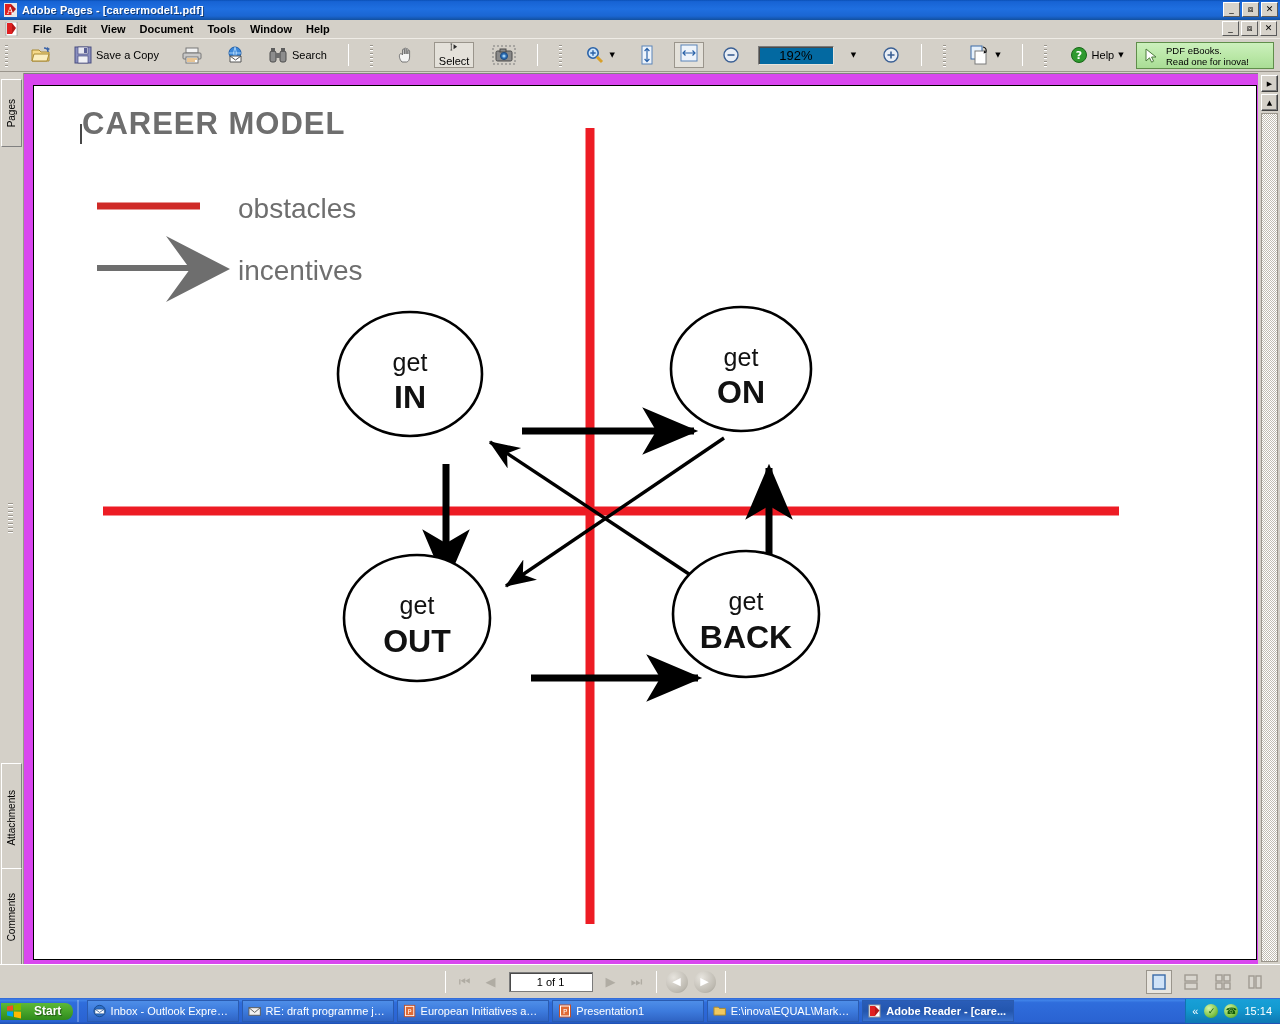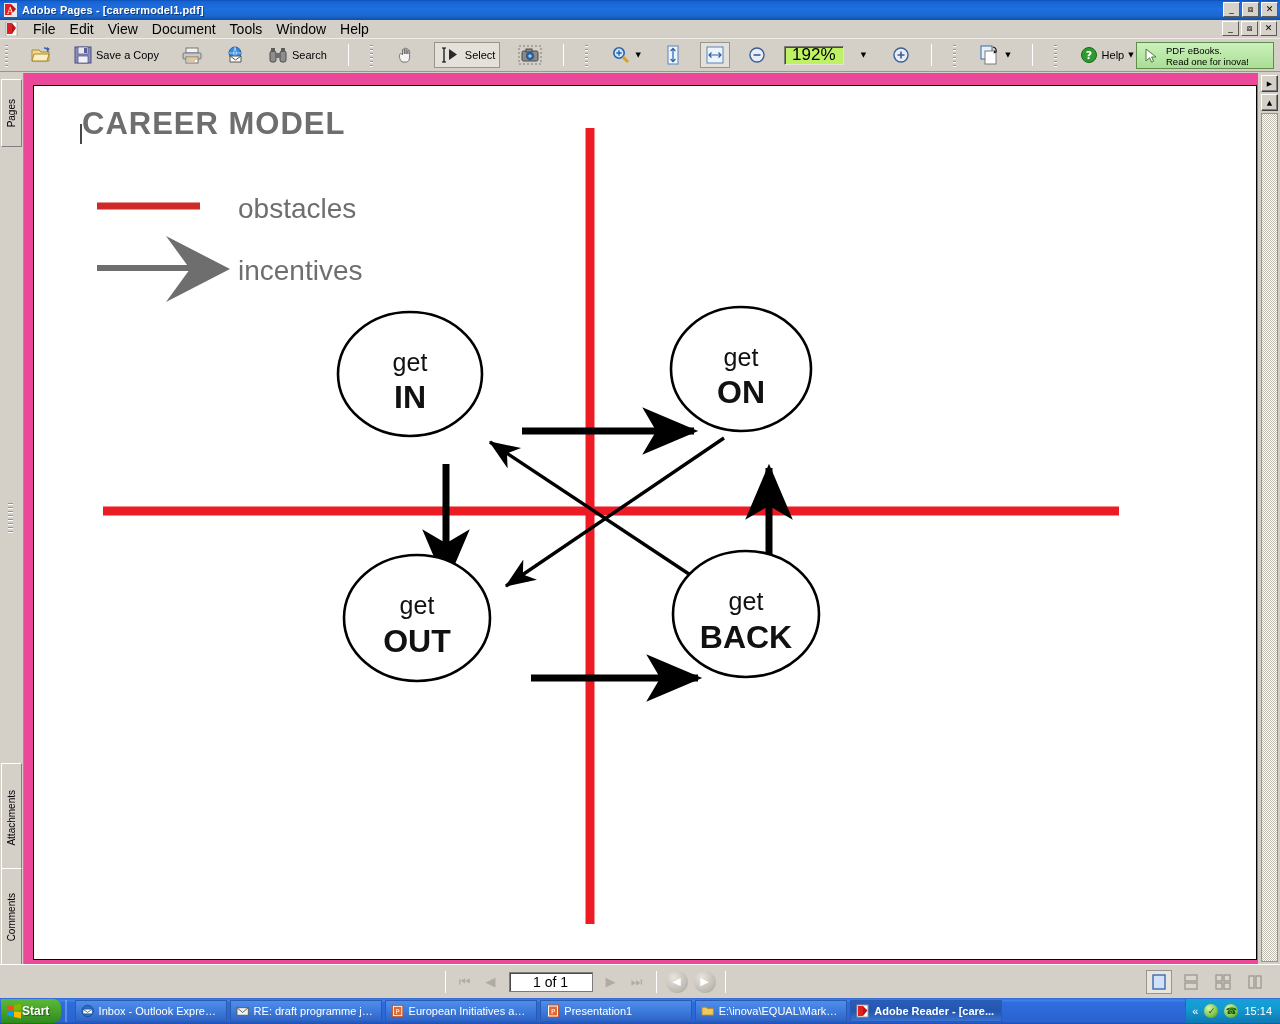"File" .menubar .mitem { font-size: 14px -> 11px; font-weight: none -> bold }
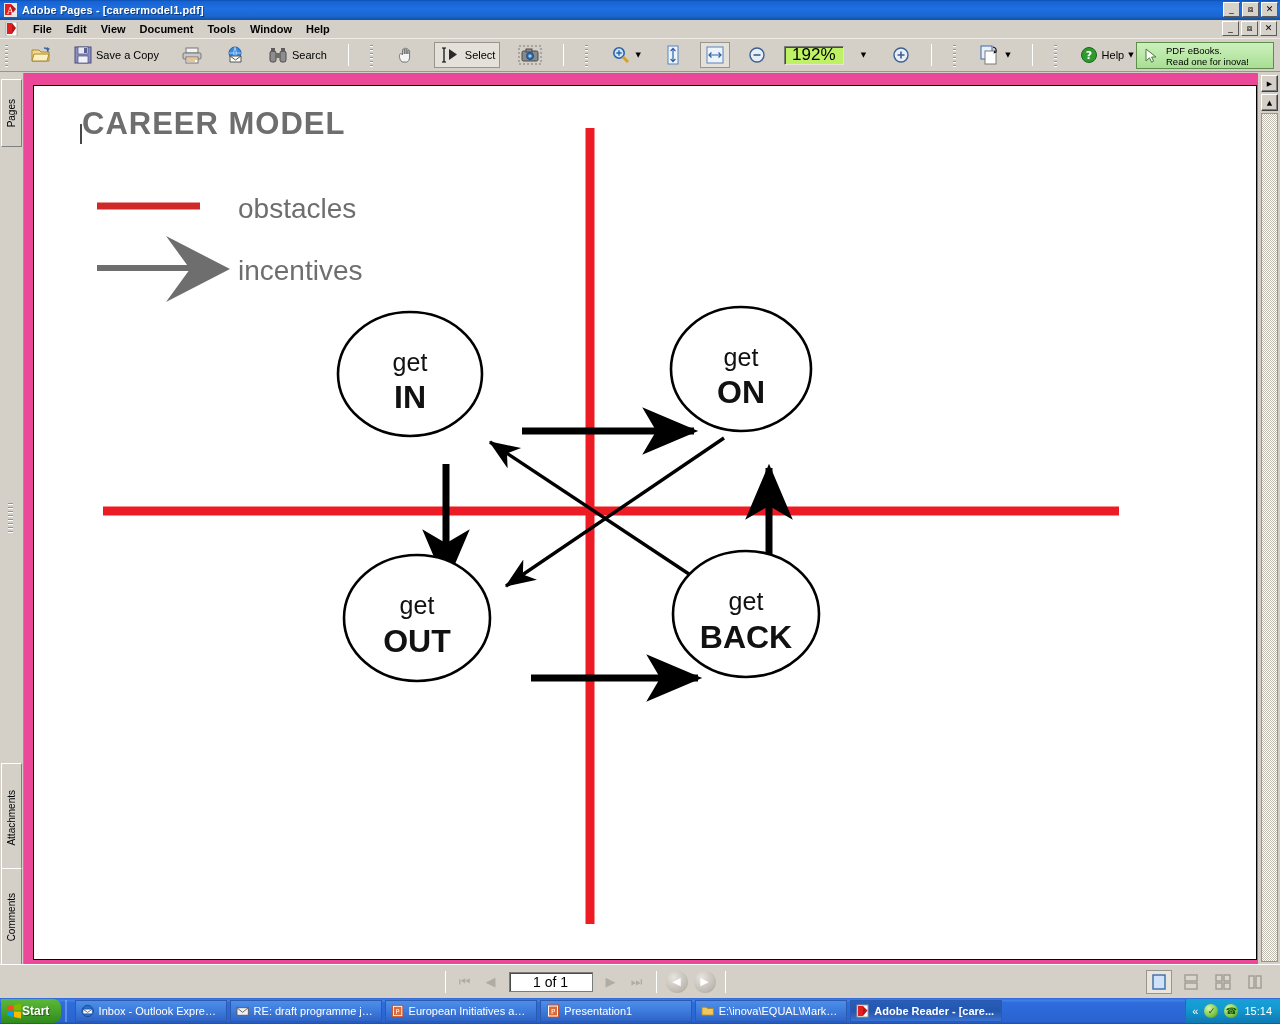"Select" .tbtn.pressed { flex-direction: none -> column }
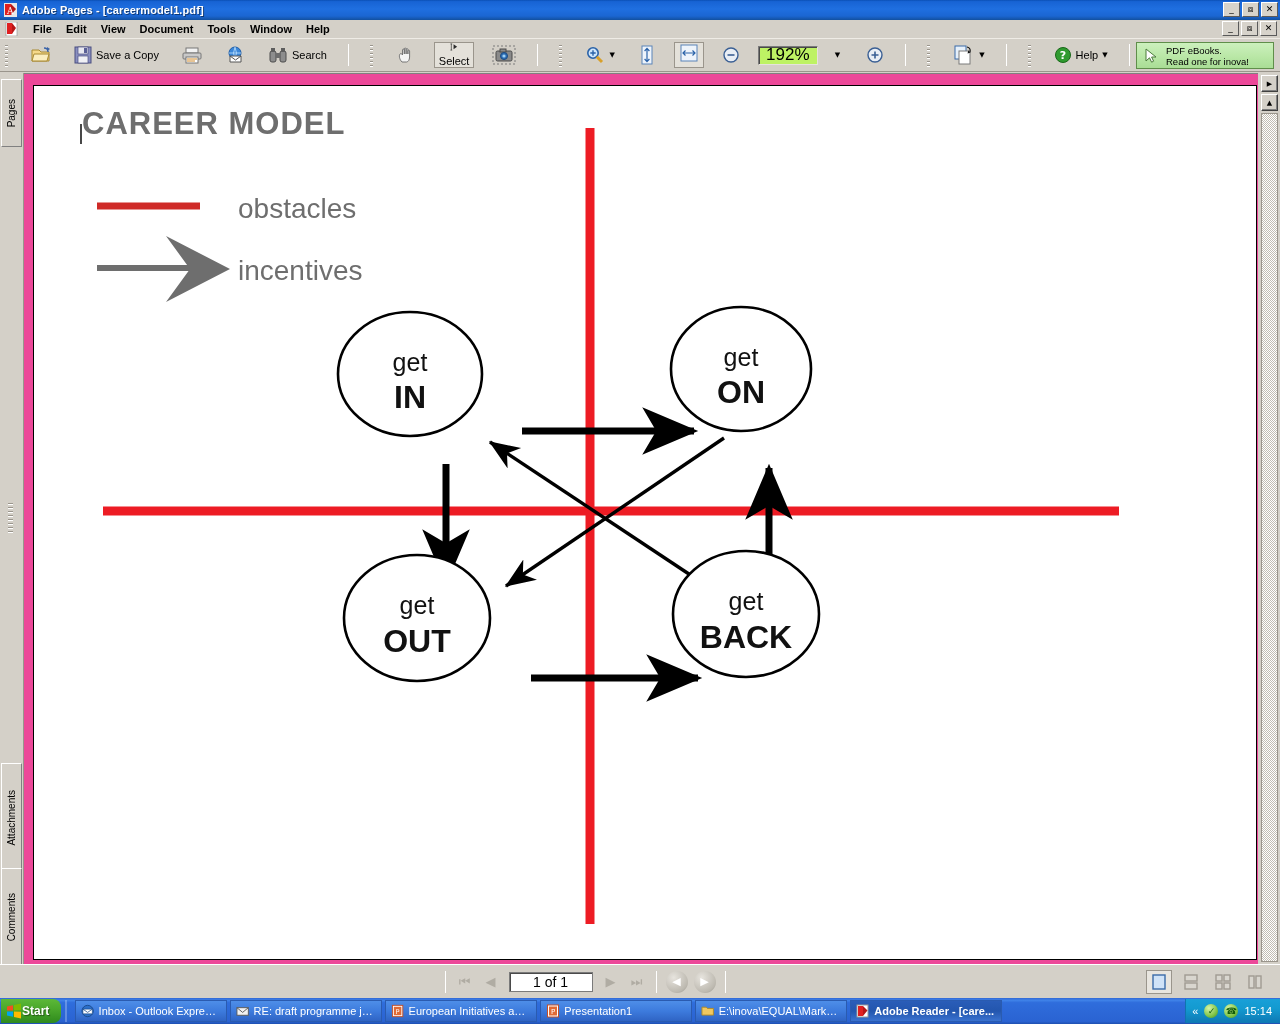"192%" .zoombox { background: #bef264 -> #0369a1; font-size: 17px -> 13px; width: 60px -> 76px }
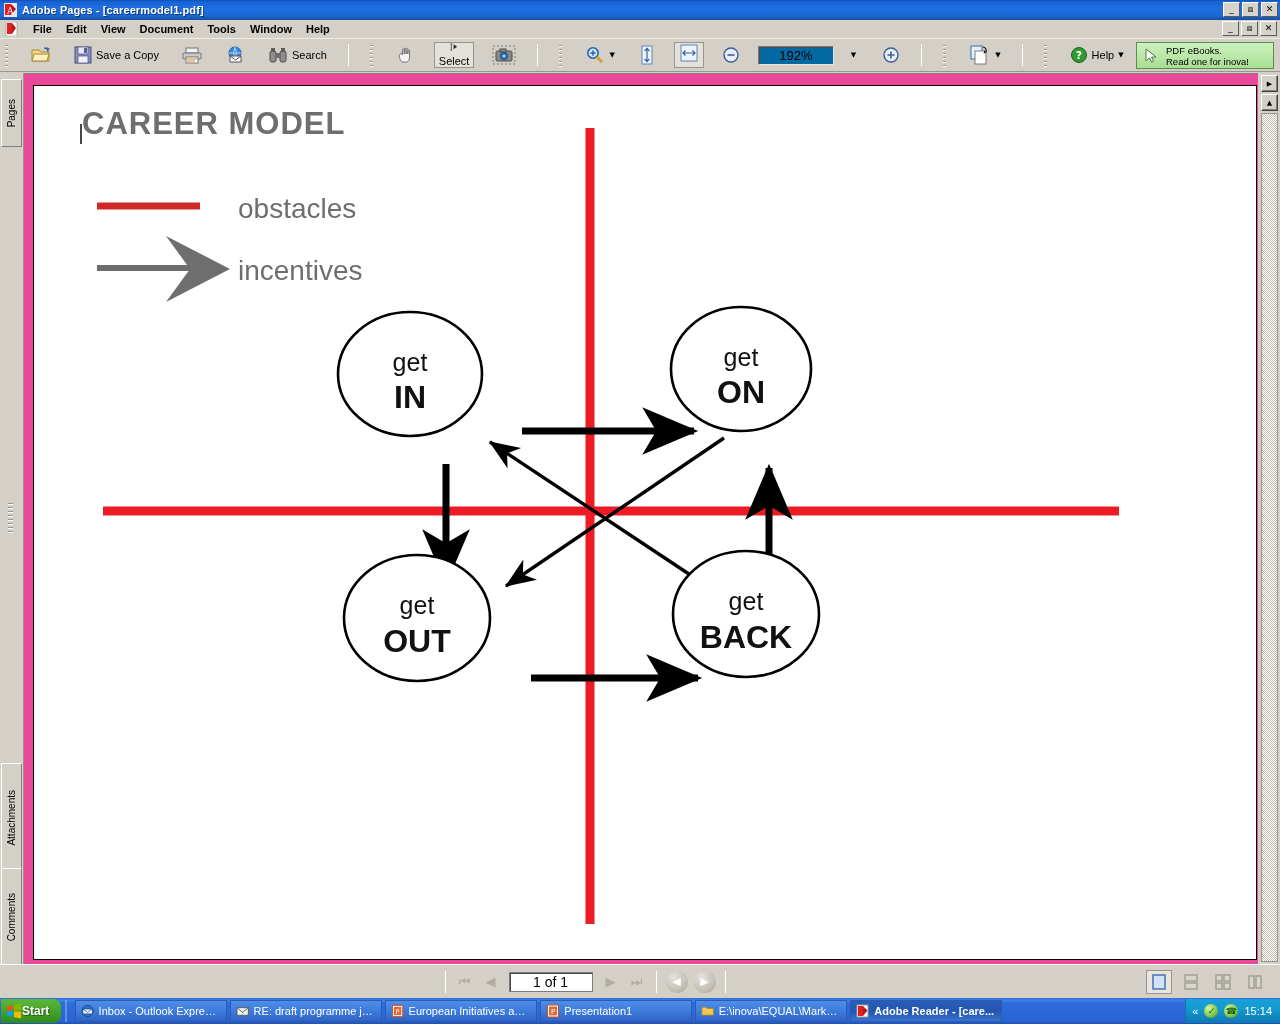"CAREER MODEL" .docarea { background: #ec4899 -> #d946ef }
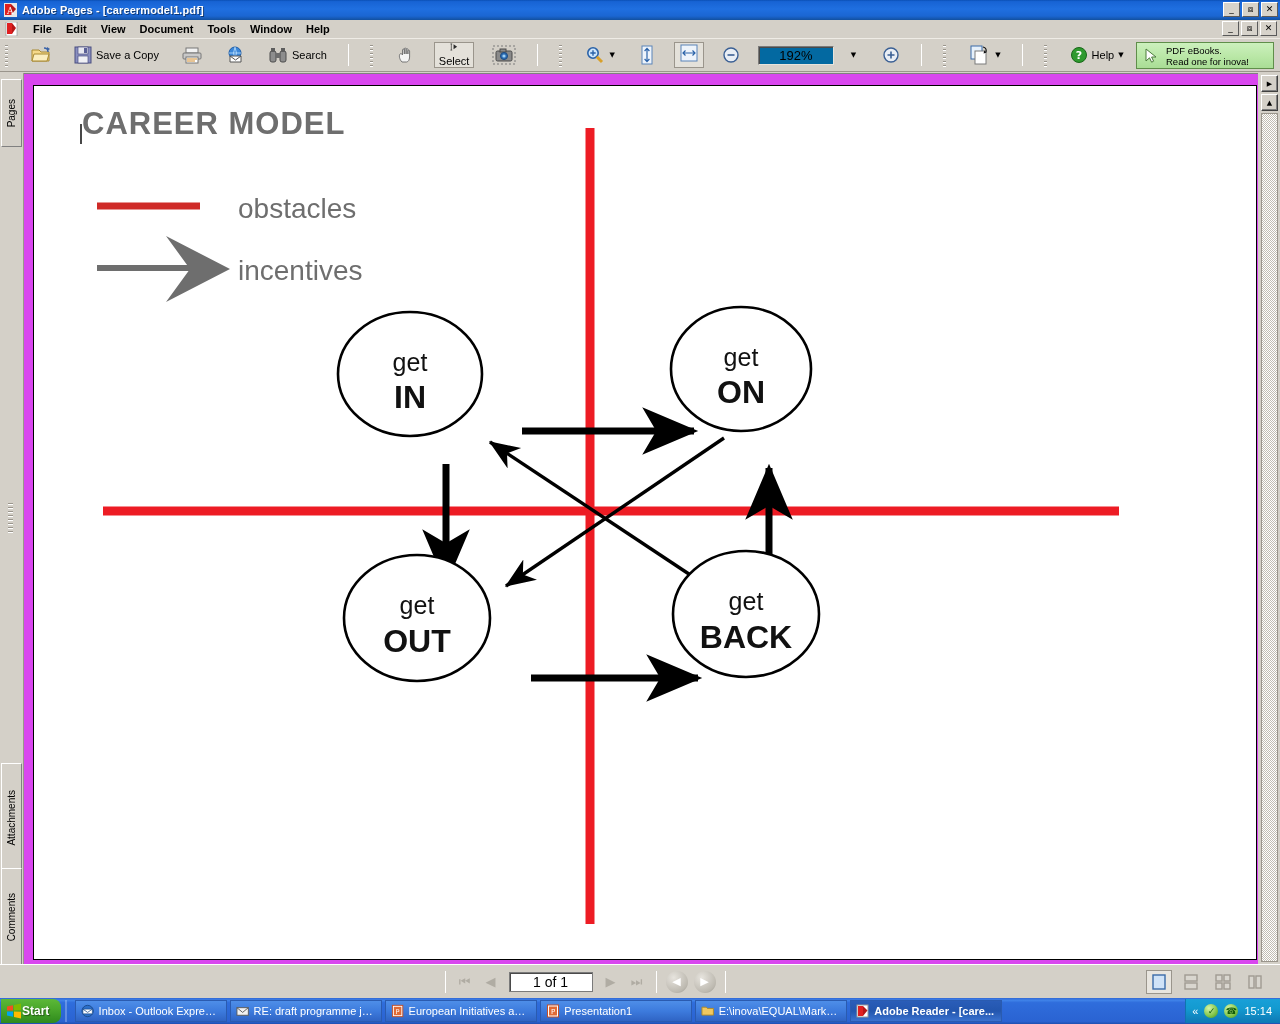"1 of 1" .pagebox { font-size: 14px -> 11px }
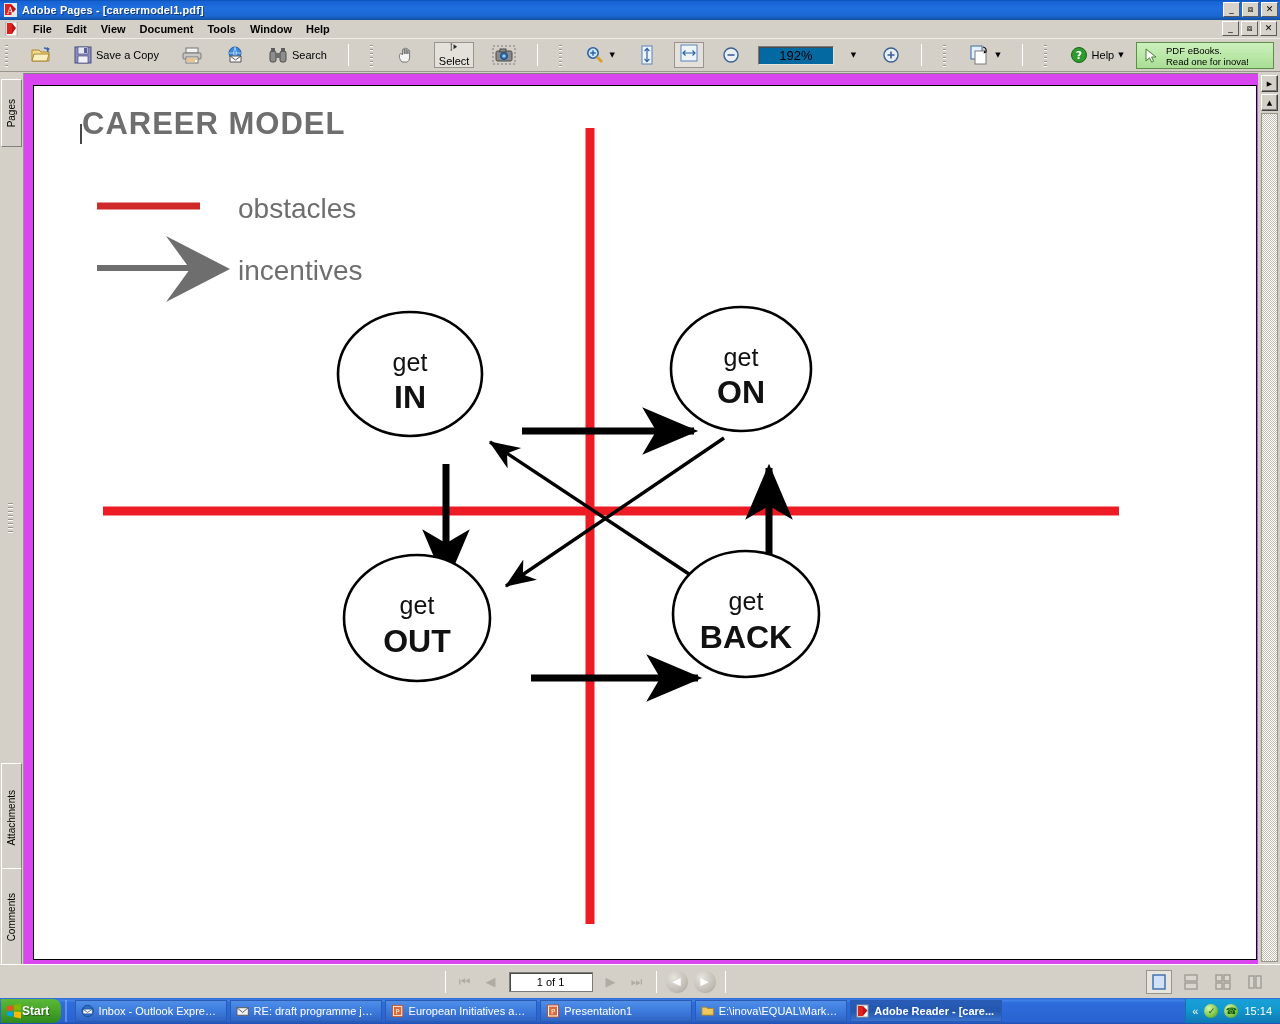"Start" .startbtn { gap: 0 -> 12px; height: 24px -> 17px }
